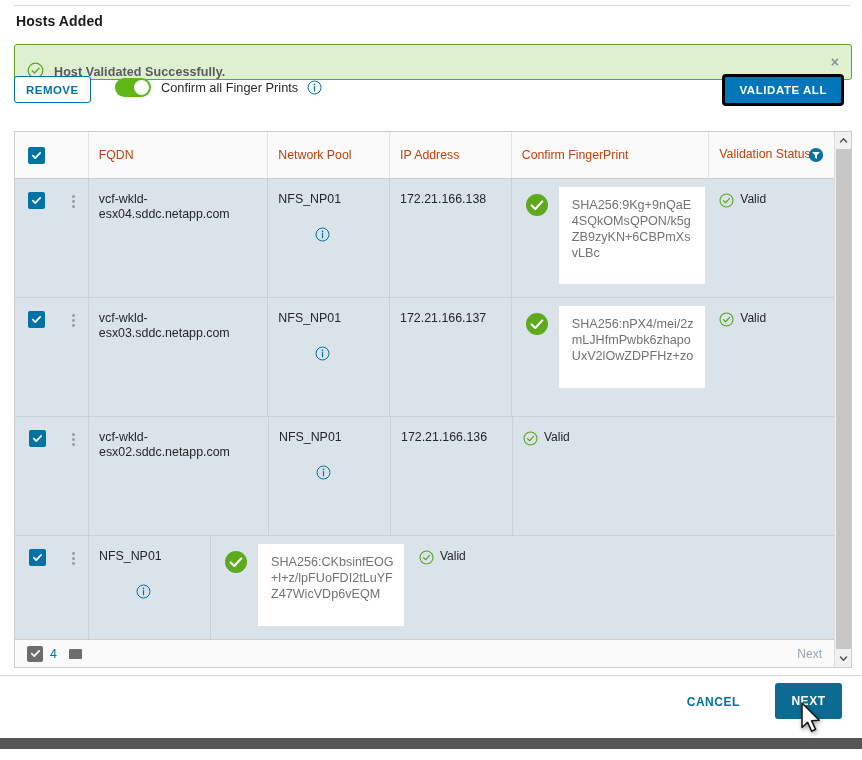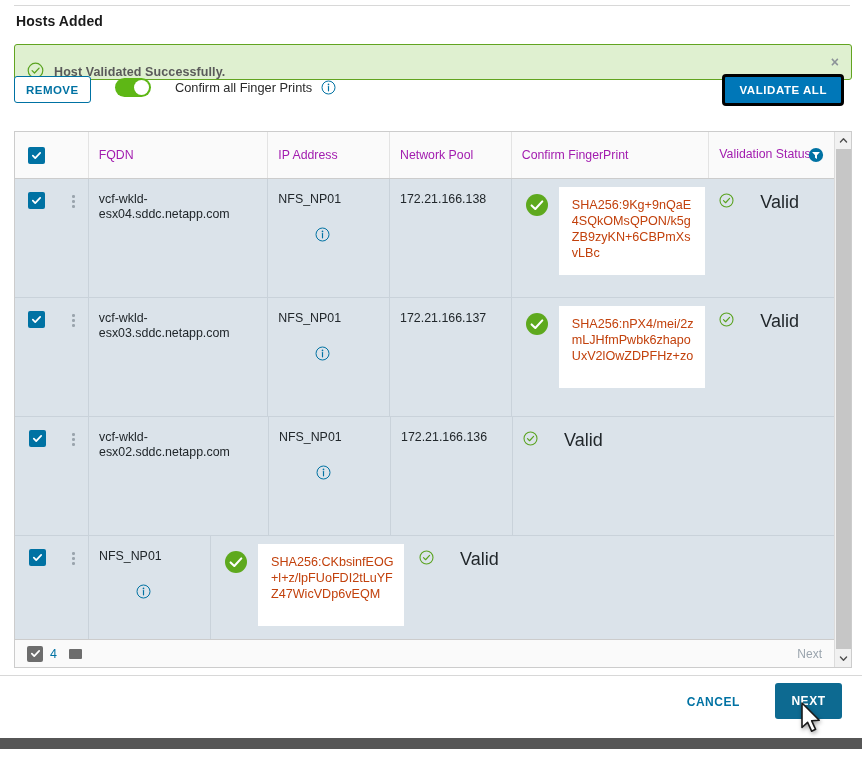"Confirm all Finger Prints" .toggle-label { margin-left: 24px -> 10px }
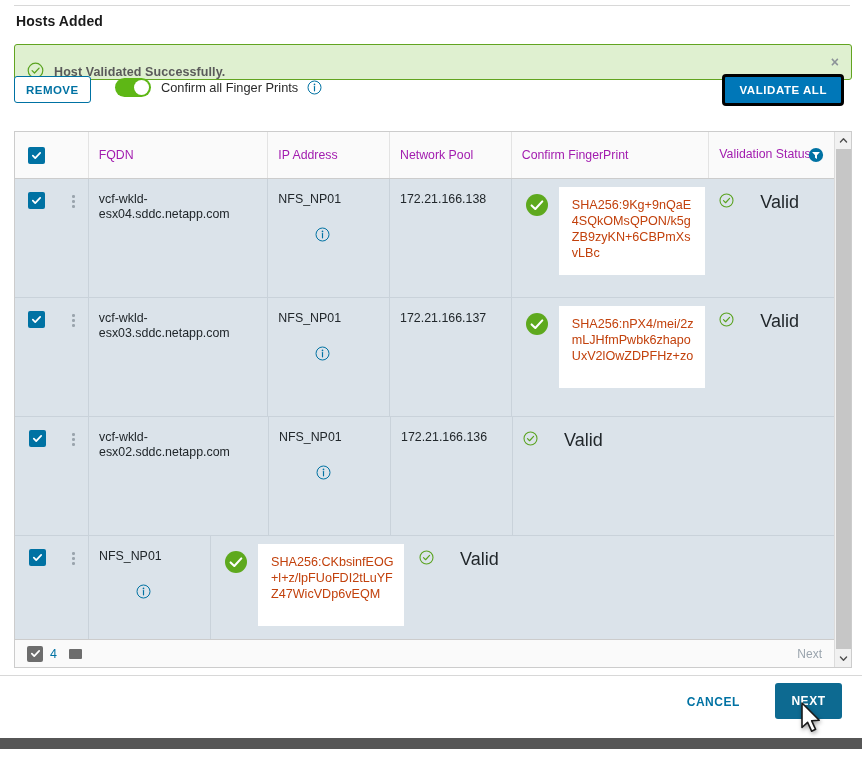"FQDN" .th { color: #a21caf -> #c2410c }
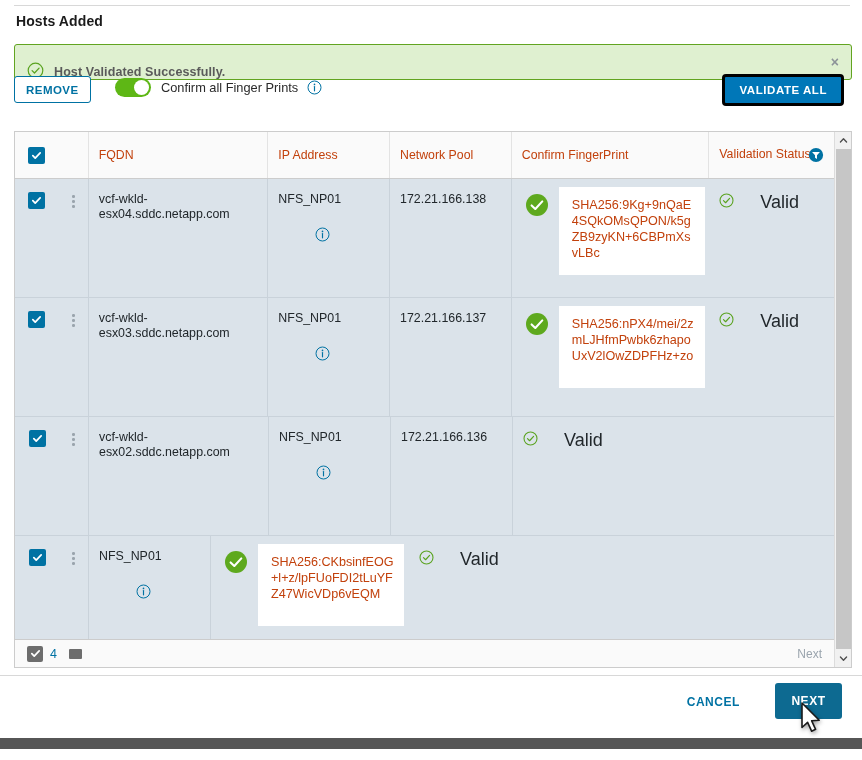"IP Address" div.th { order: before "Network Pool" -> after "Network Pool" }
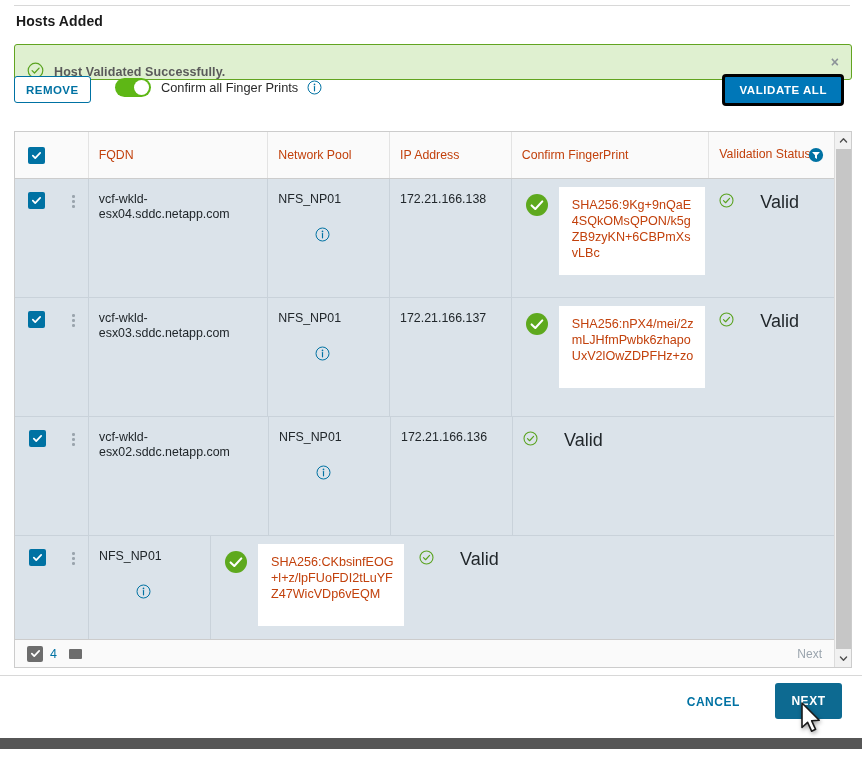"SHA256:9Kg+9nQaE4SQkOMsQPON/k5gZB9zyKN+6" .fp-box { color: #c2410c -> #737373; padding: 11px 10px 13px 13px -> 11px 10px 22px 13px }
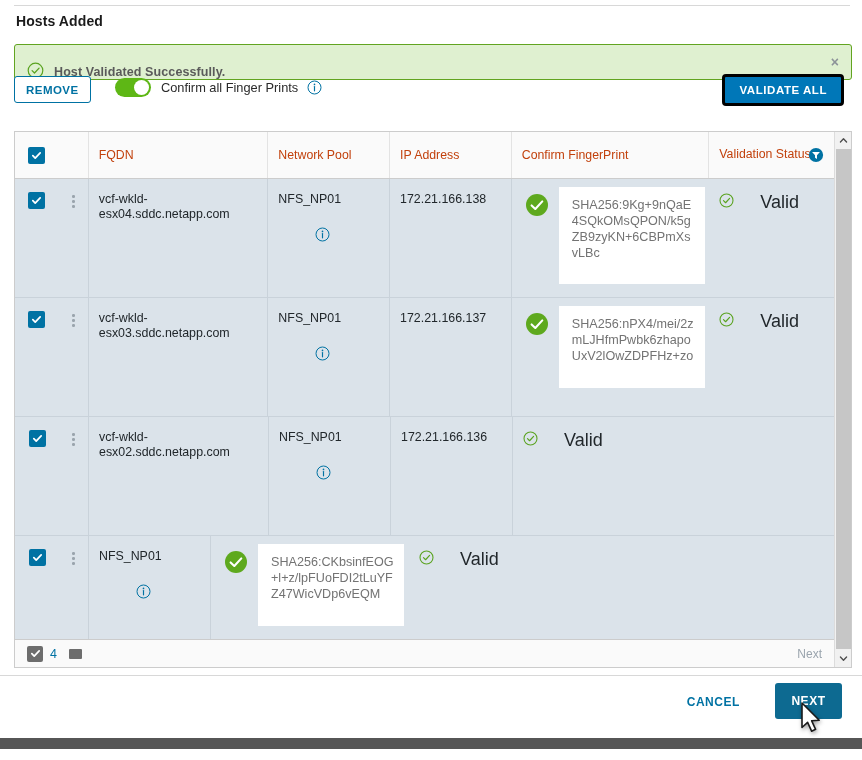"Valid" .vs-text { font-size: 18px -> 12px; margin-left: 20px -> none }
